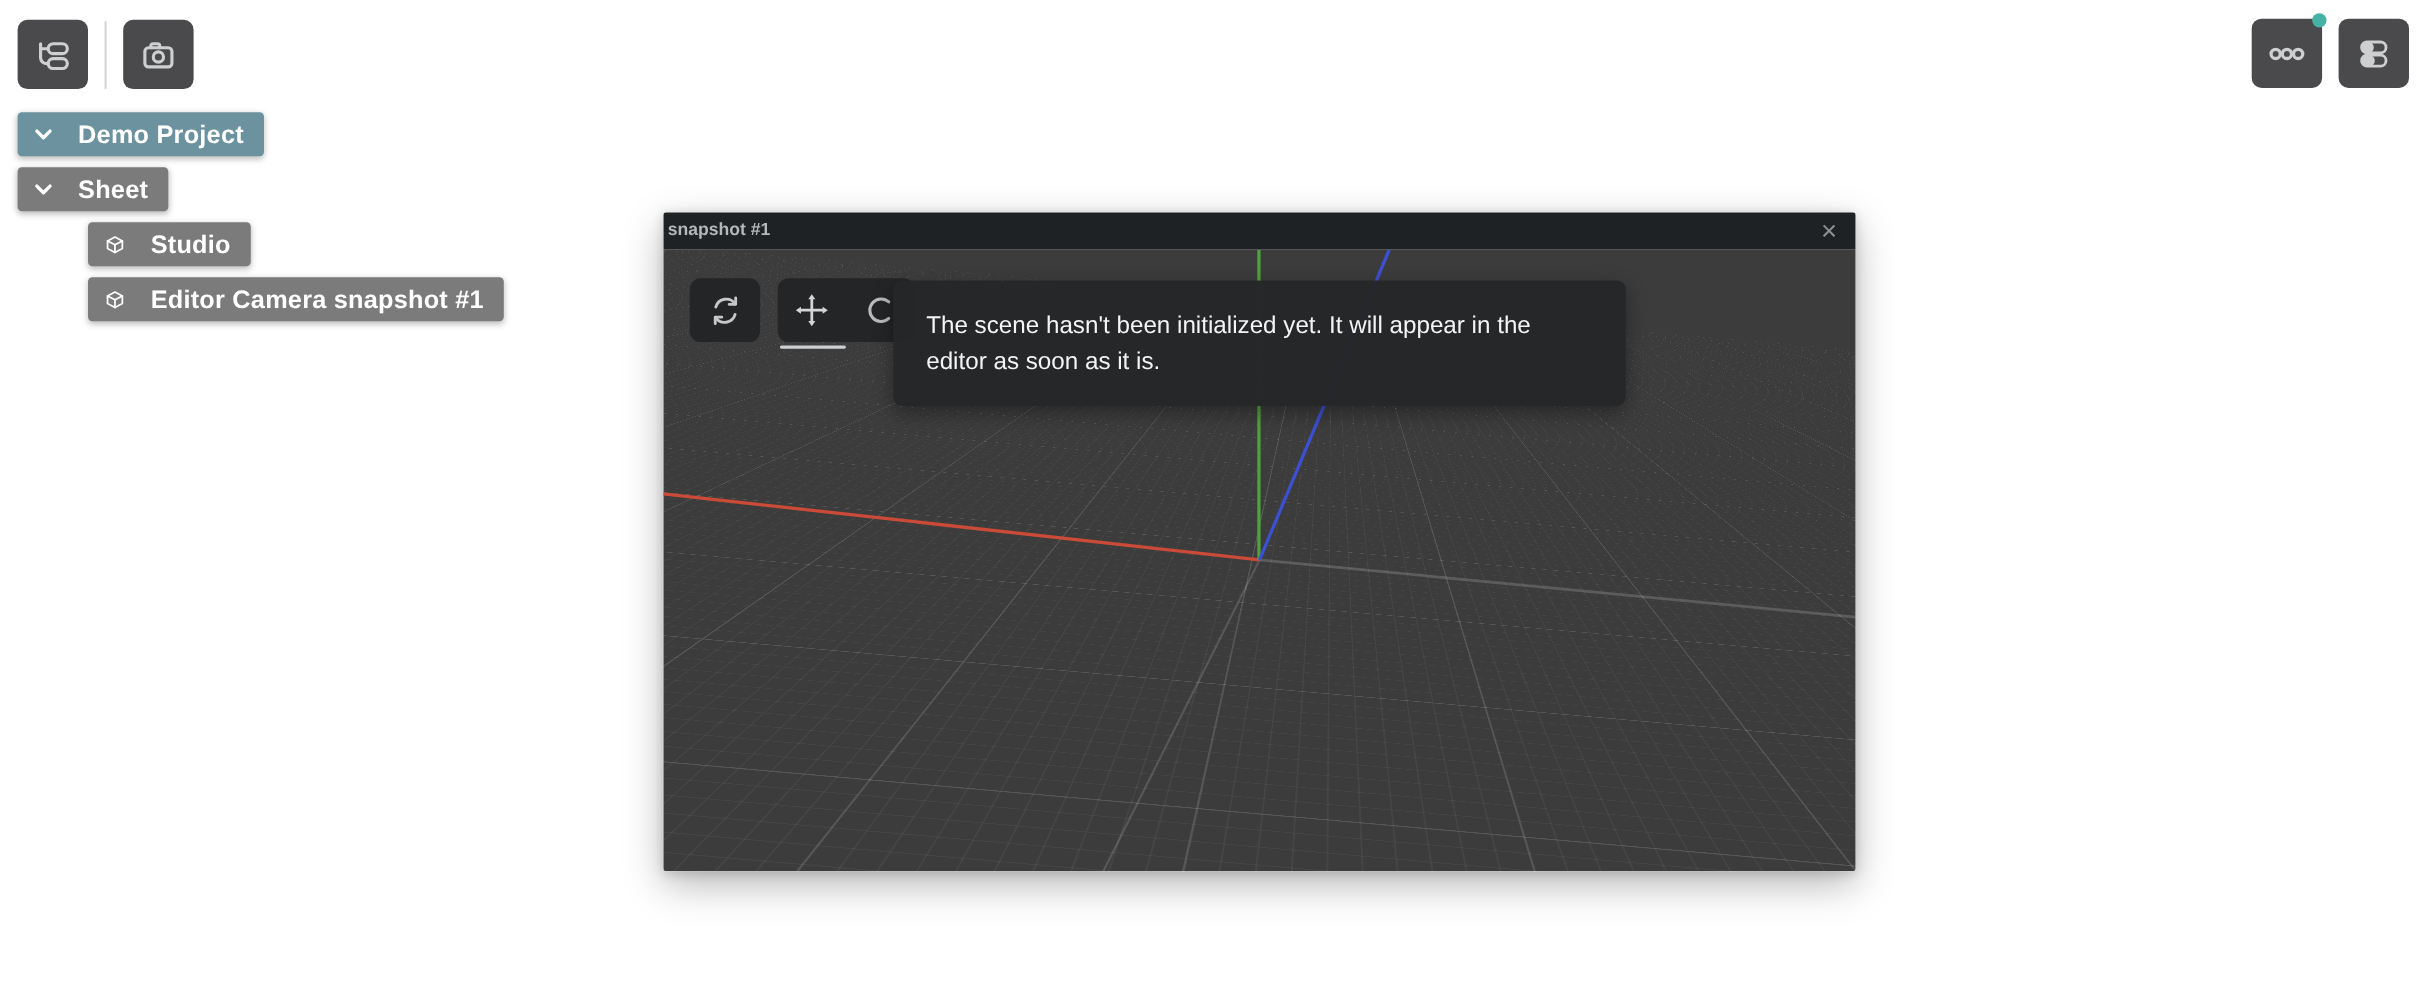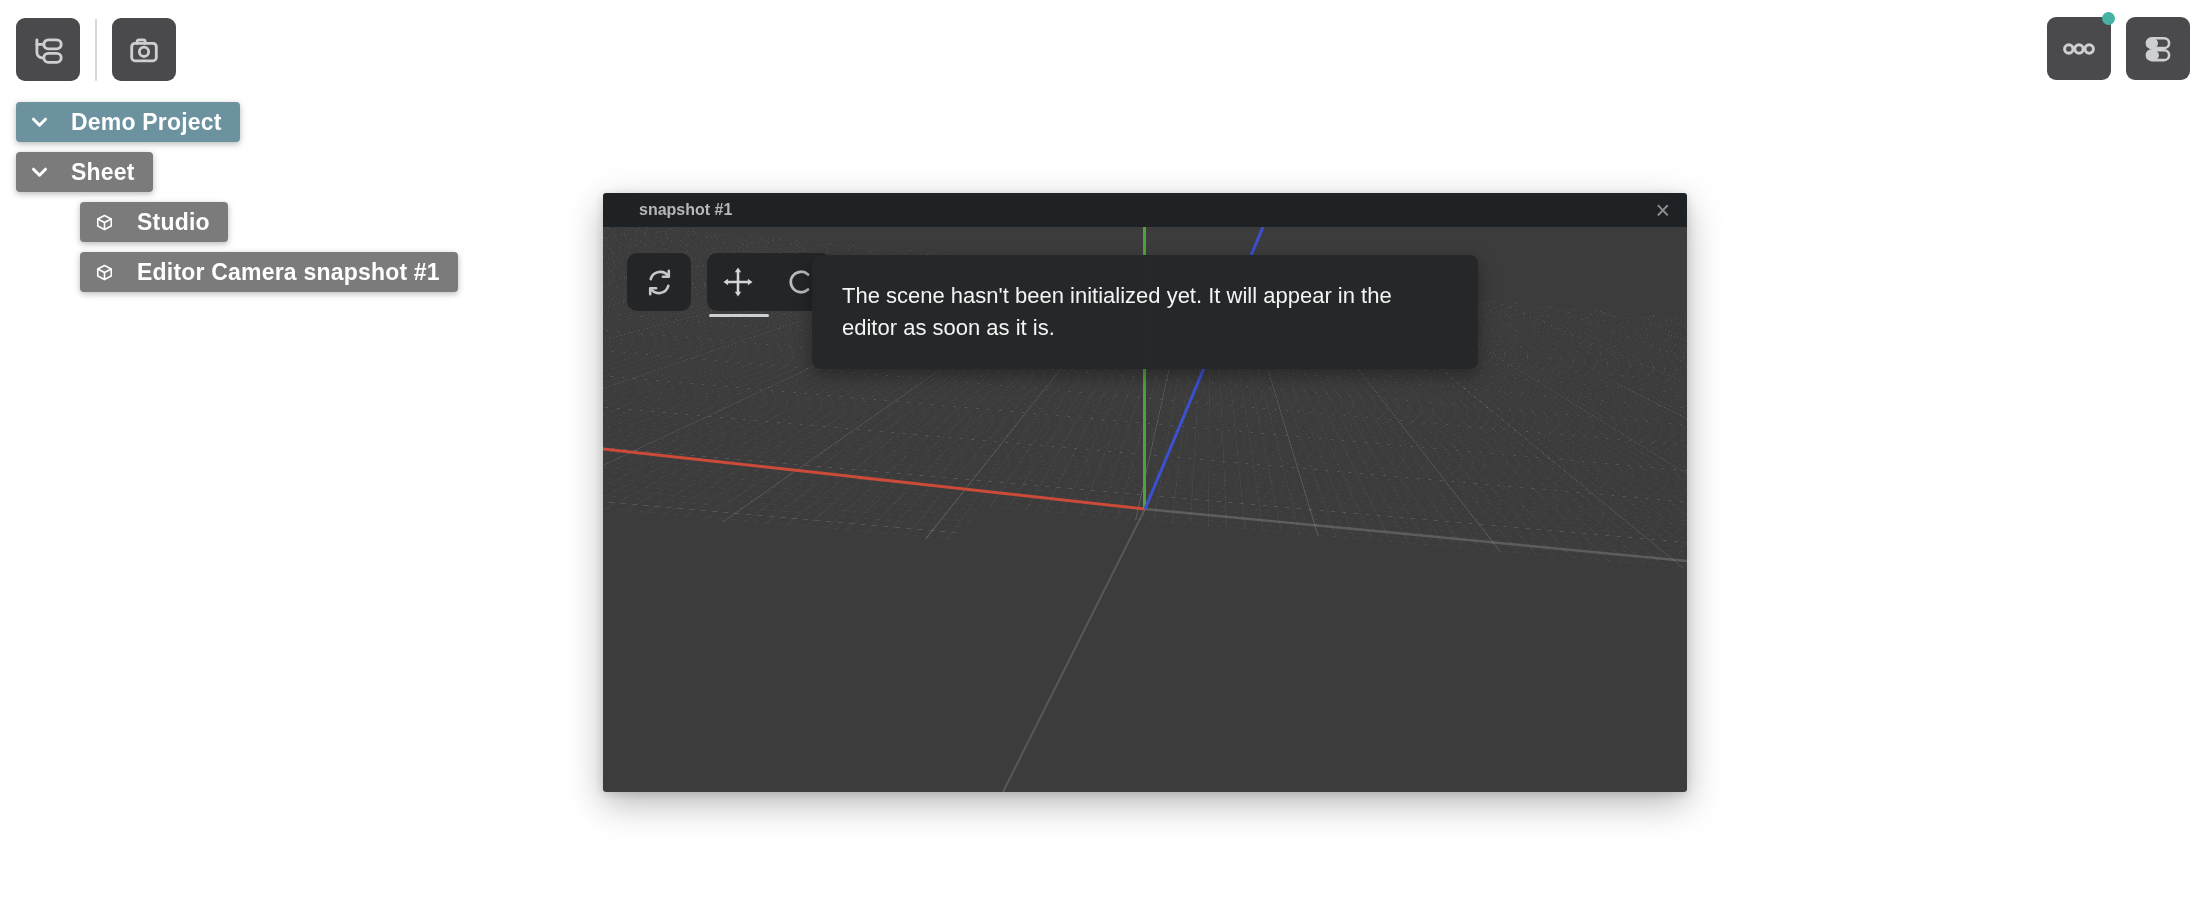"snapshot #1" .panel-header { padding: 0 14px 0 36px -> 0 14px 0 4px }
